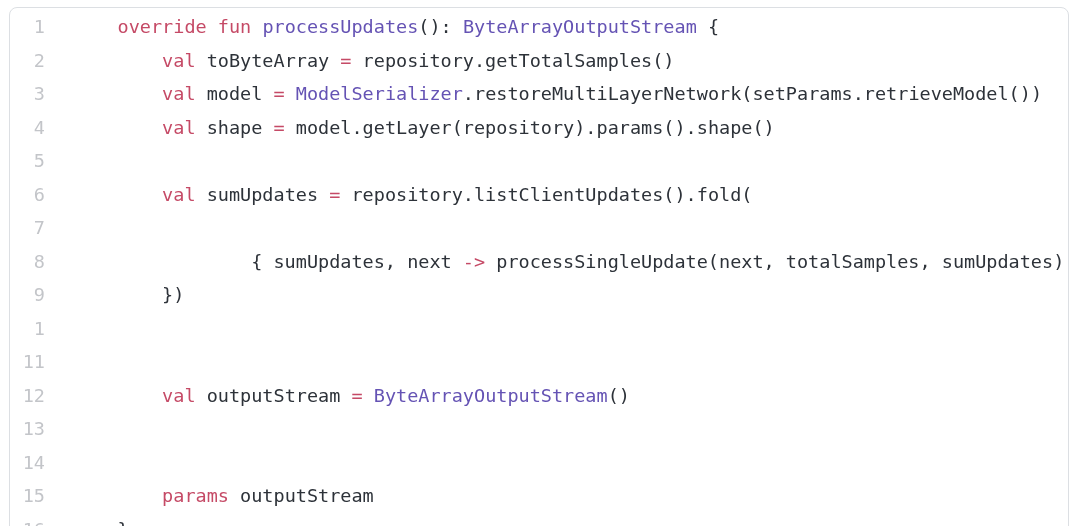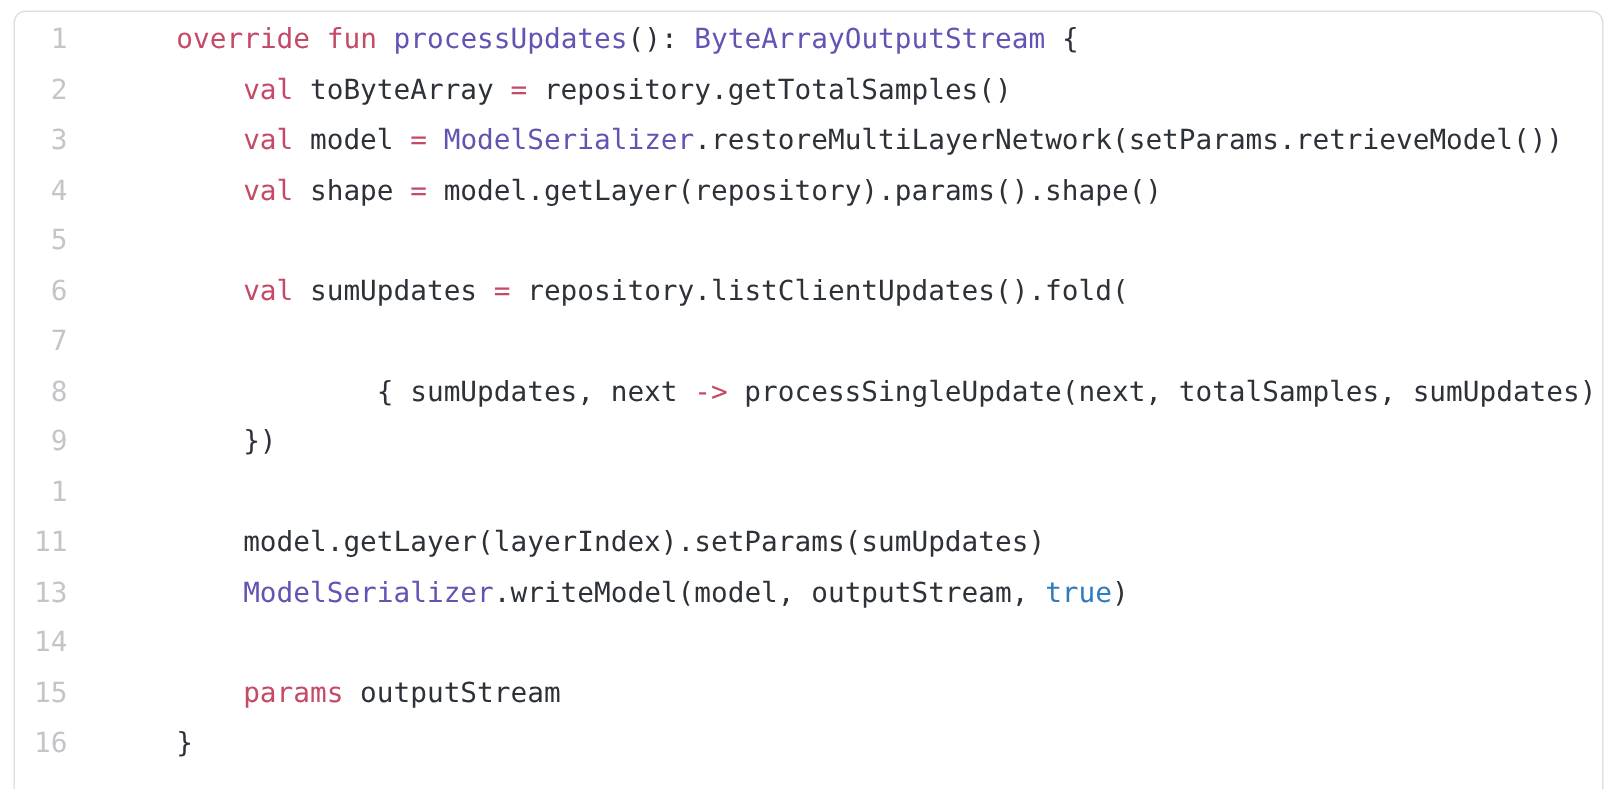"model.getLayer(layerIndex).setParams(sum" span.code { html: <span><span> model.getLayer(layerIndex).setParams(sumUpdates)</span></span> -> none }
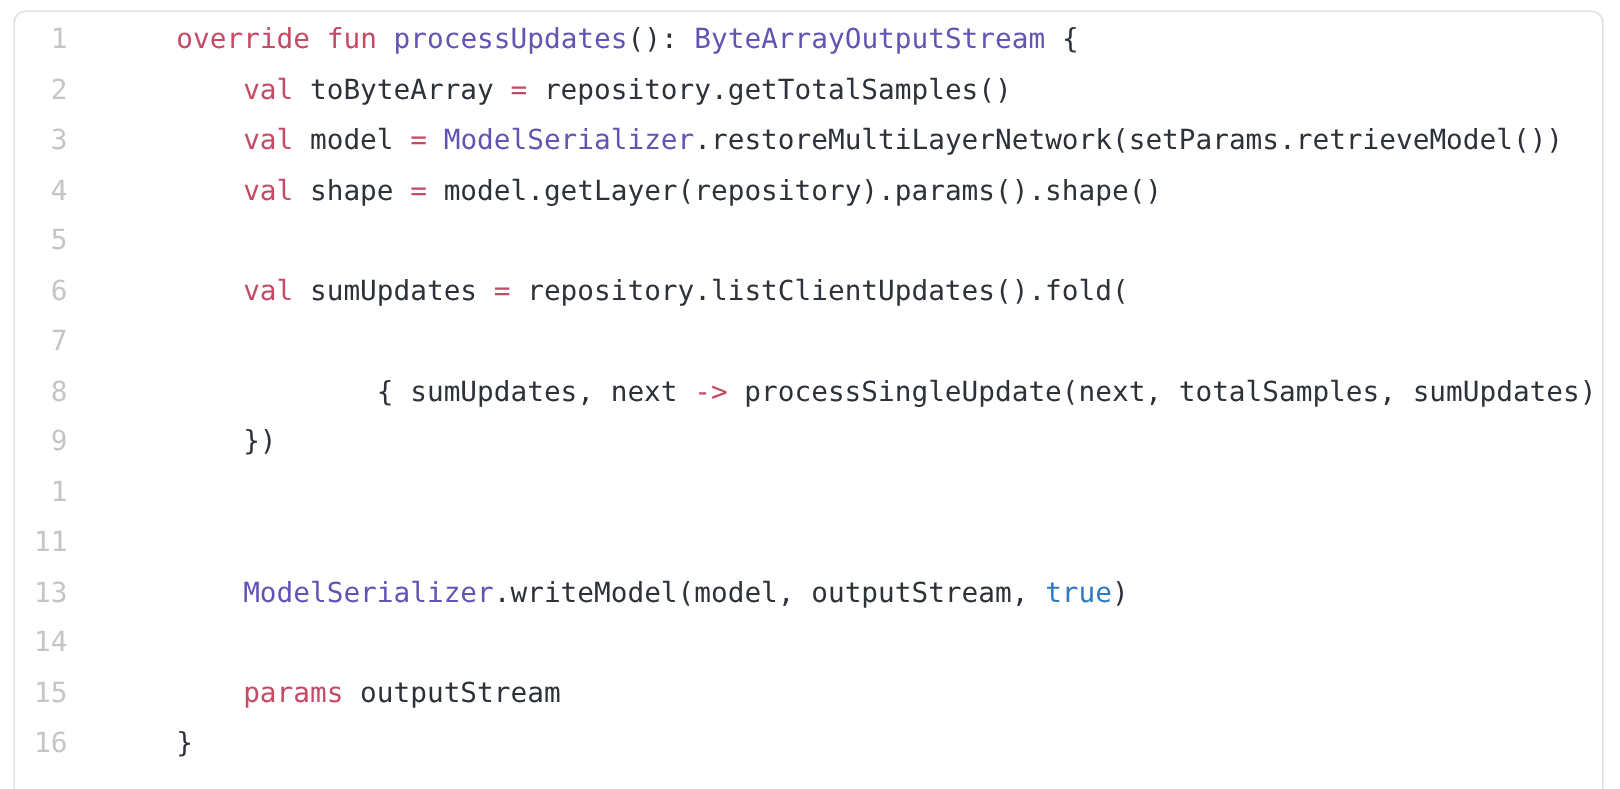"12" div.line { html: none -> <div><span>12</span><span><span> </span><span>val</span><span> outputStream </span><span>=</span><span> </span><span>ByteArrayOutputStream</span><span>()</span></span></div> }
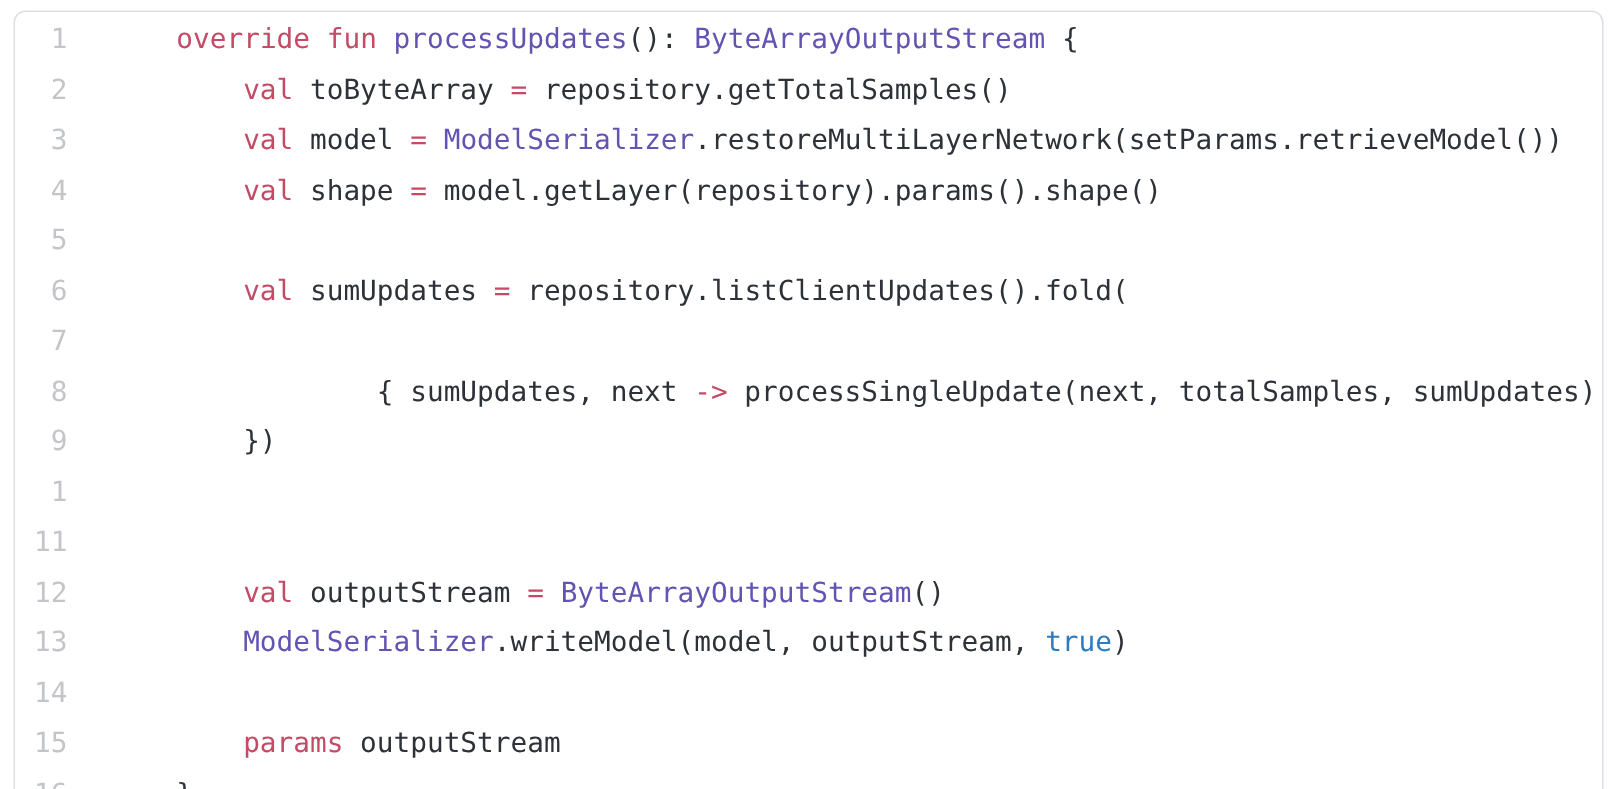"ModelSerializer.writeModel(model," span.code { html: <span><span> </span><span>ModelSerializer</span><span>.writeModel(model, outputStream, </span><span>true</span><span>)</span></span> -> none }
